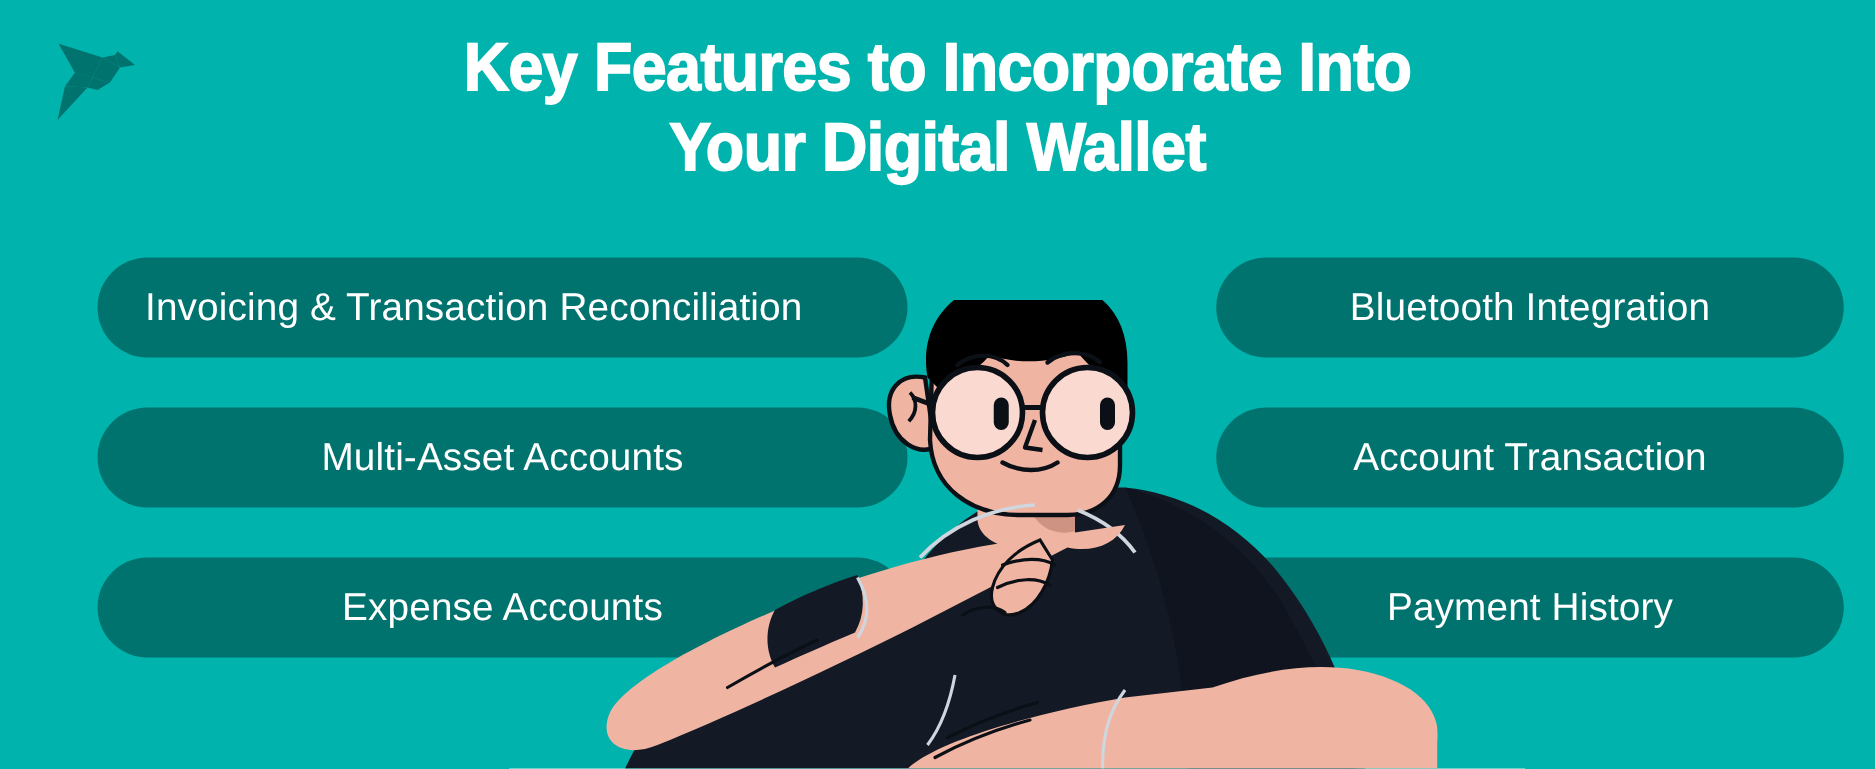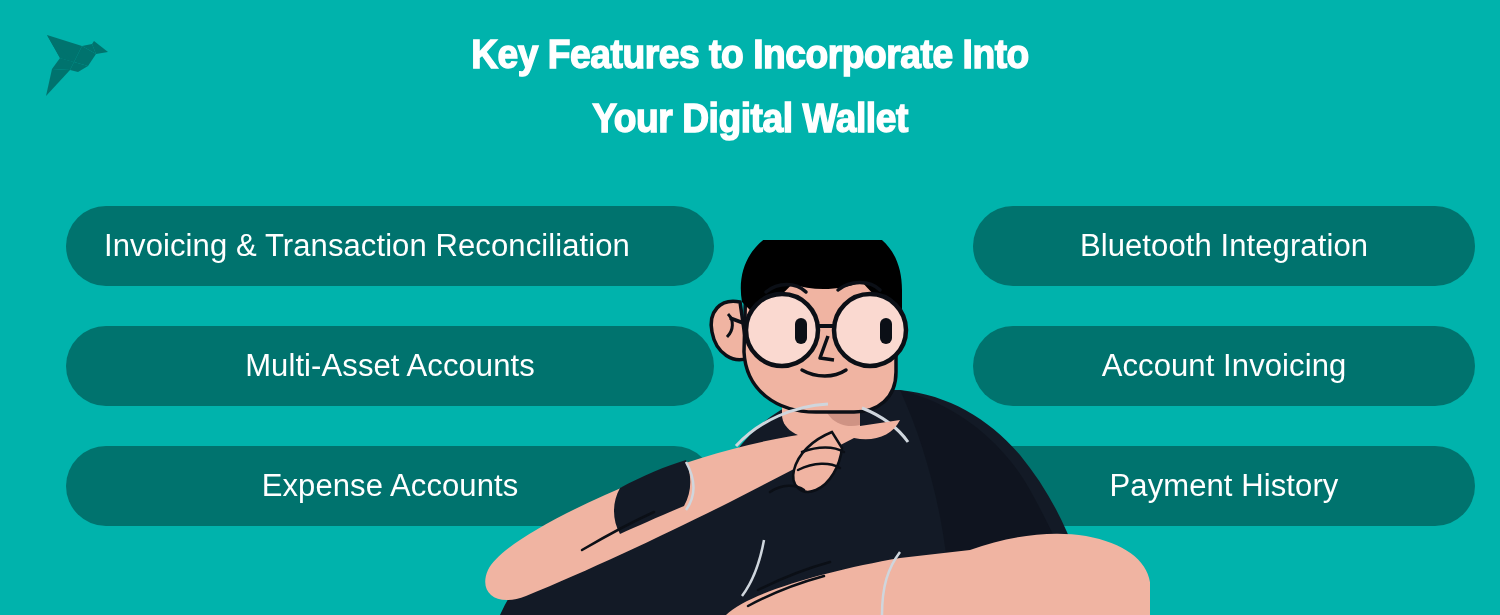"Key Features to Incorporate Into" #title { font-size: 40px -> 54px }
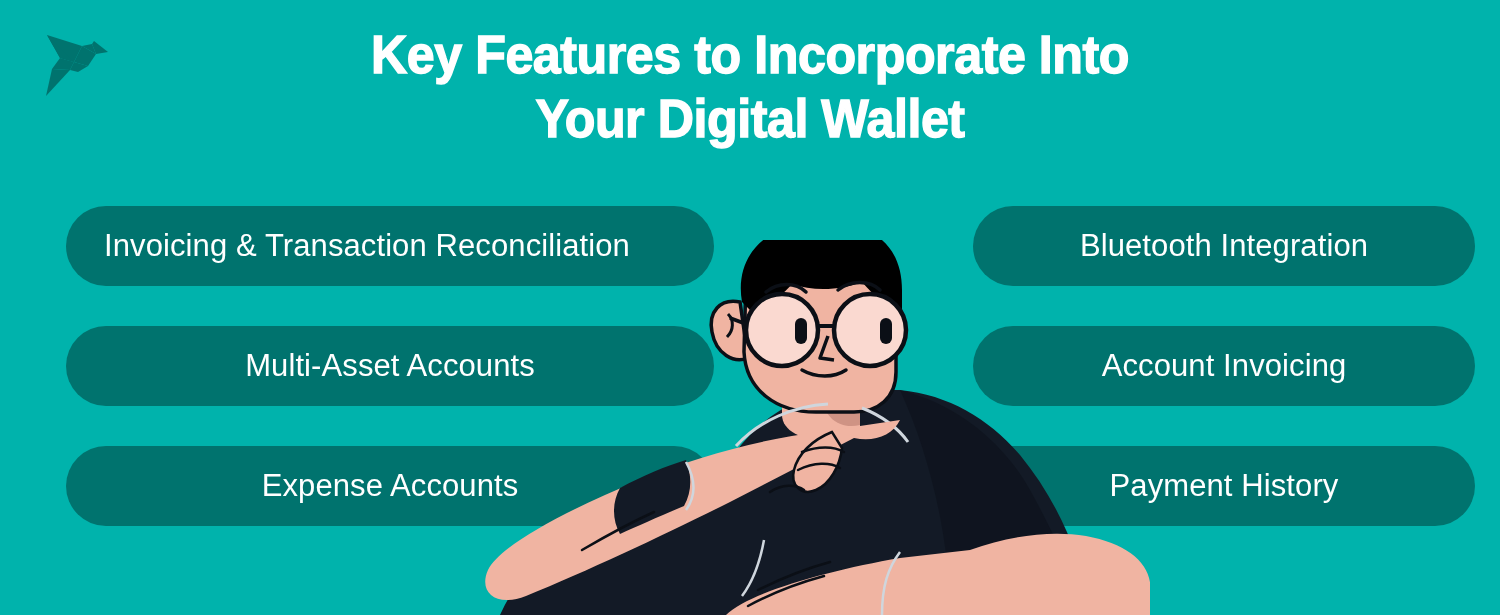"Invoicing & Transaction Reconciliation" .pill.left { left: 66px -> 78px }
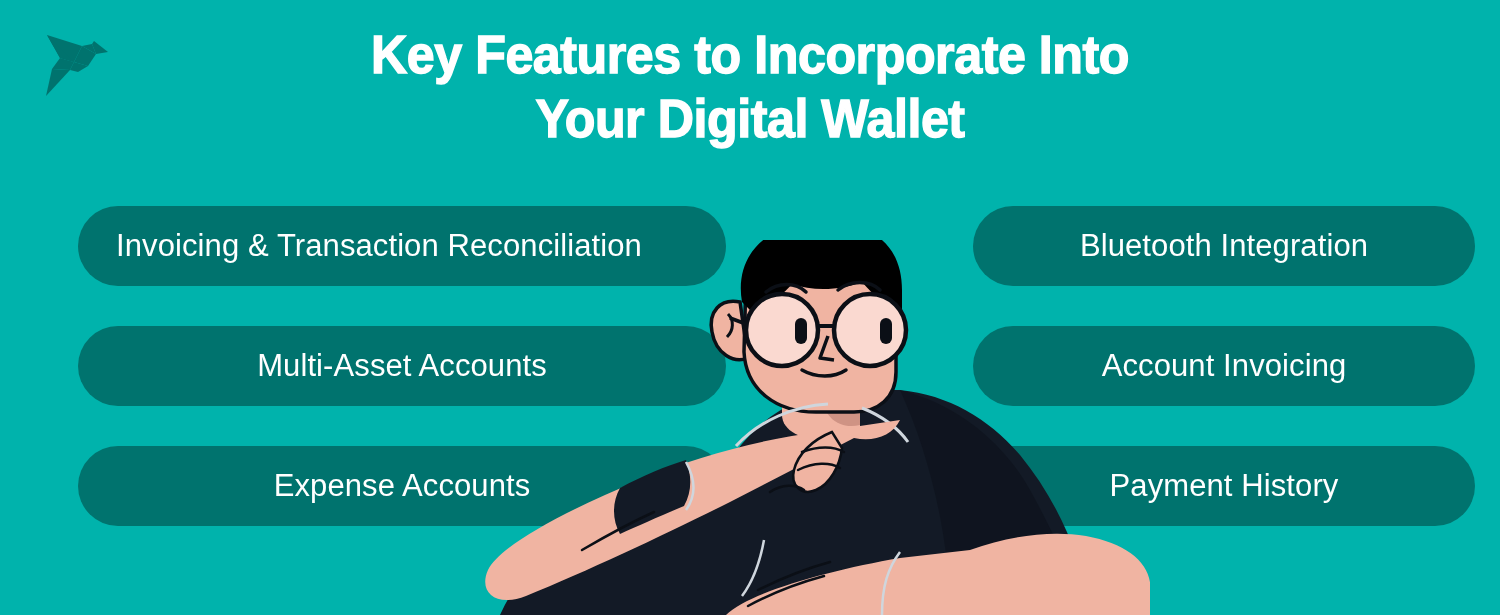"Account Invoicing" span.pill-label { text: Invoicing -> Transaction }
